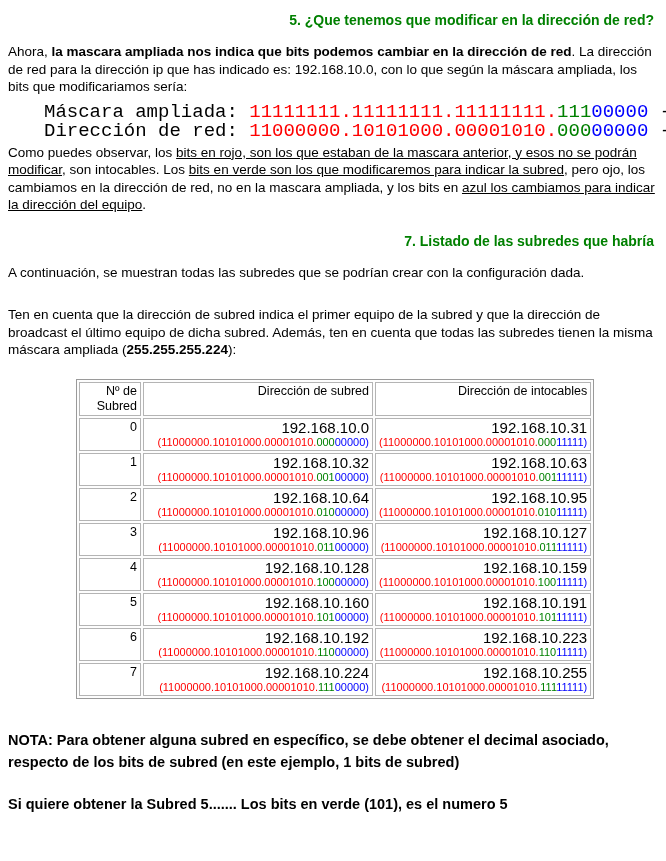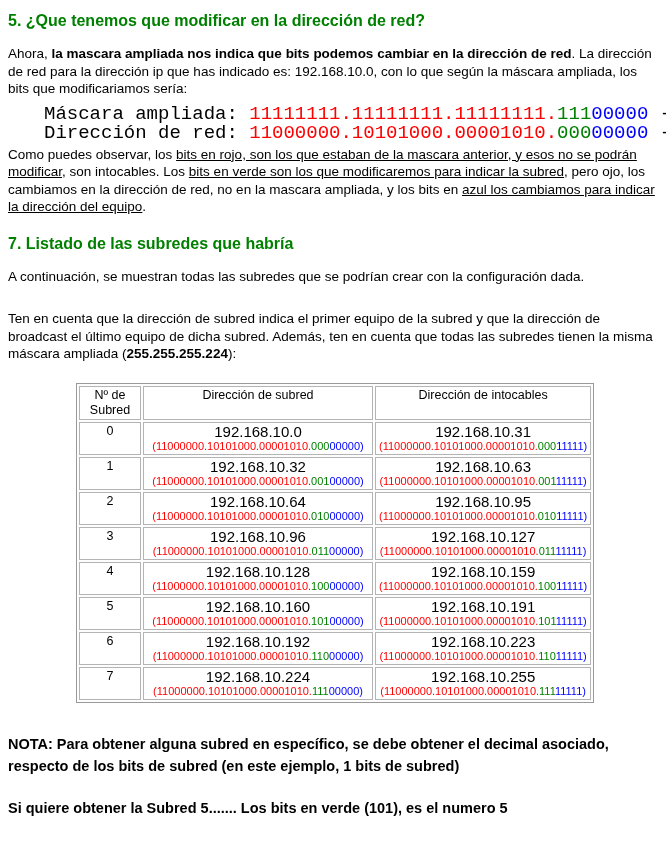"5. ¿Que tenemos que modificar" .sec-heading { font-size: 16px -> 14px; text-align: none -> right }
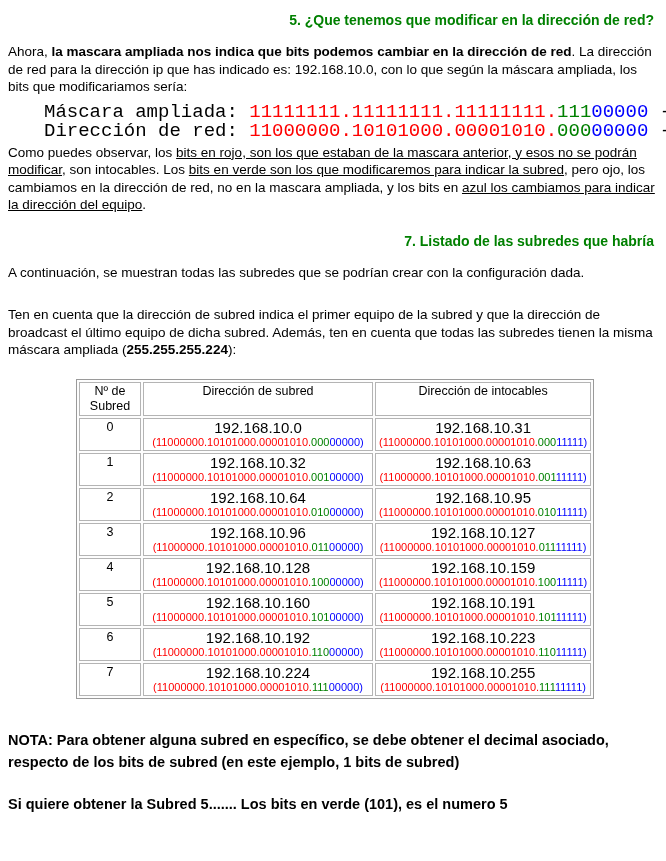"Nº de Subred" table.grid td, table.grid th { text-align: center -> right }
